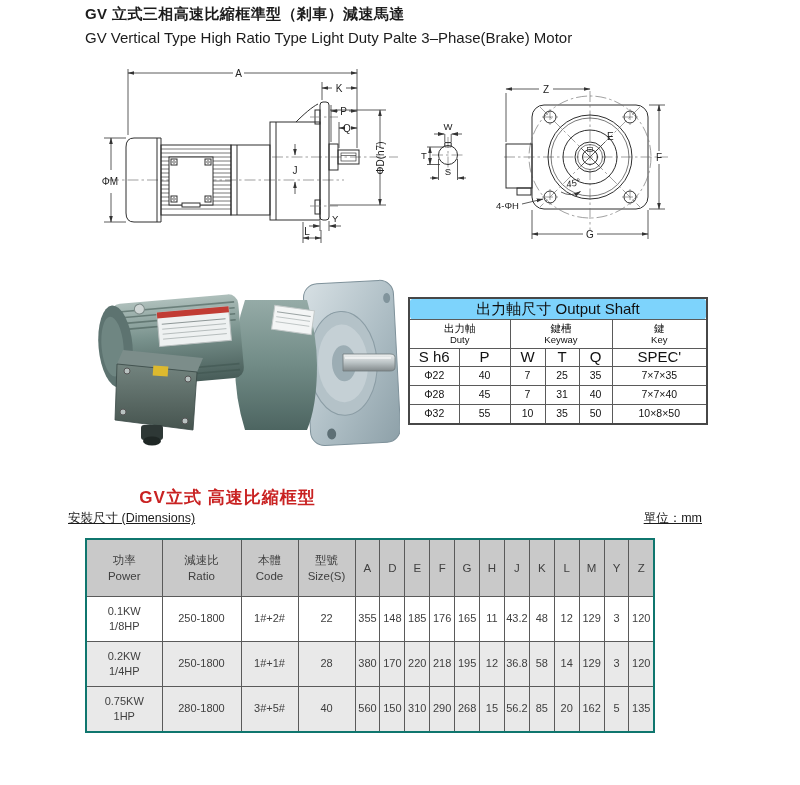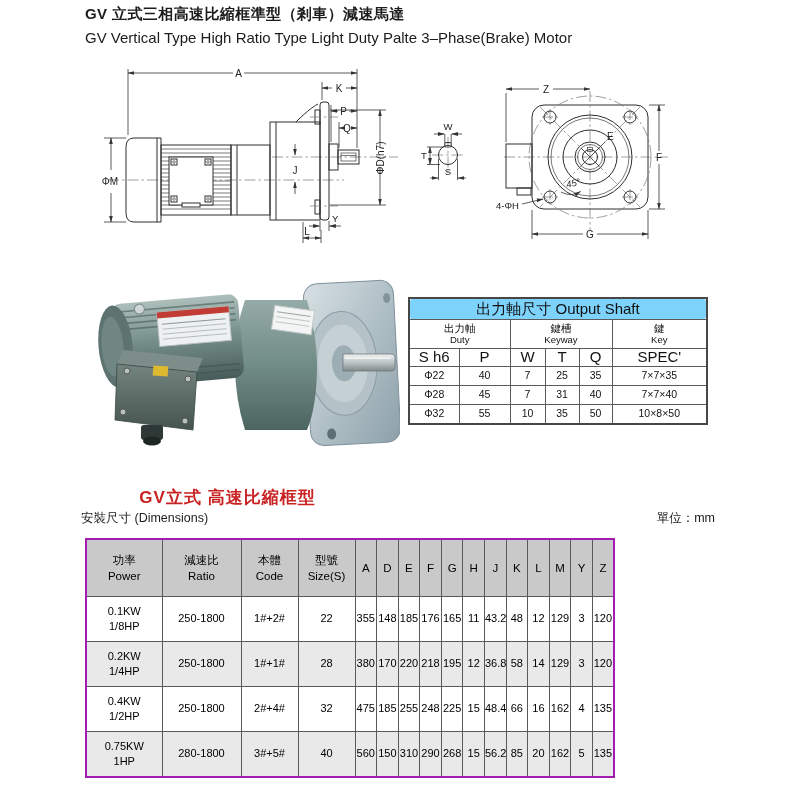"安裝尺寸 (Dimensions)" .sect-row { left: 81px -> 68px; text-decoration: none -> underline }
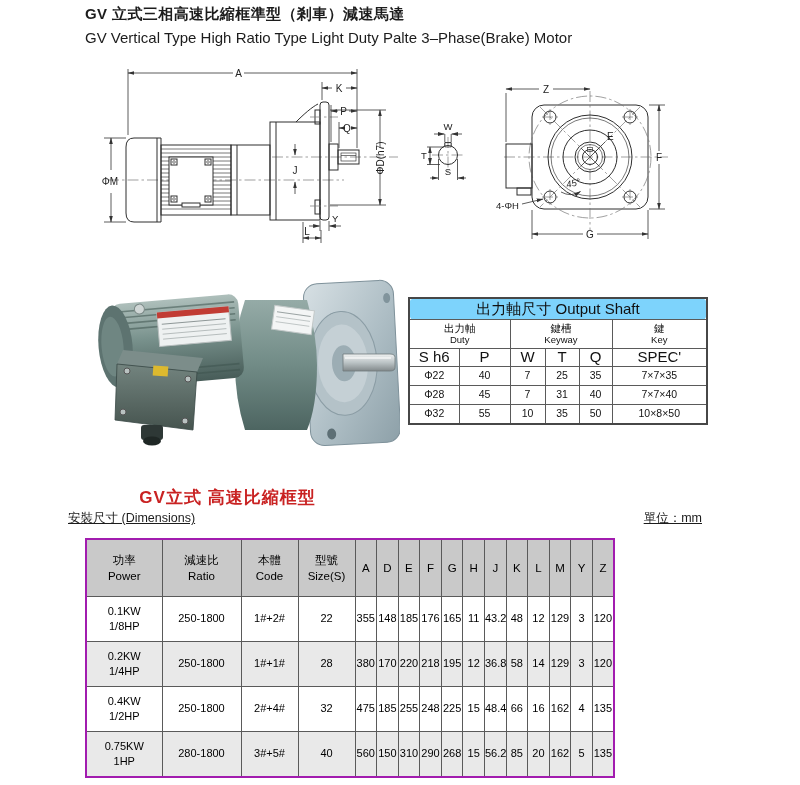"功率" table.dims { border: 2px solid #a21caf -> 2px solid #0f766e; color: #000000 -> #404040; width: 530px -> 570px }
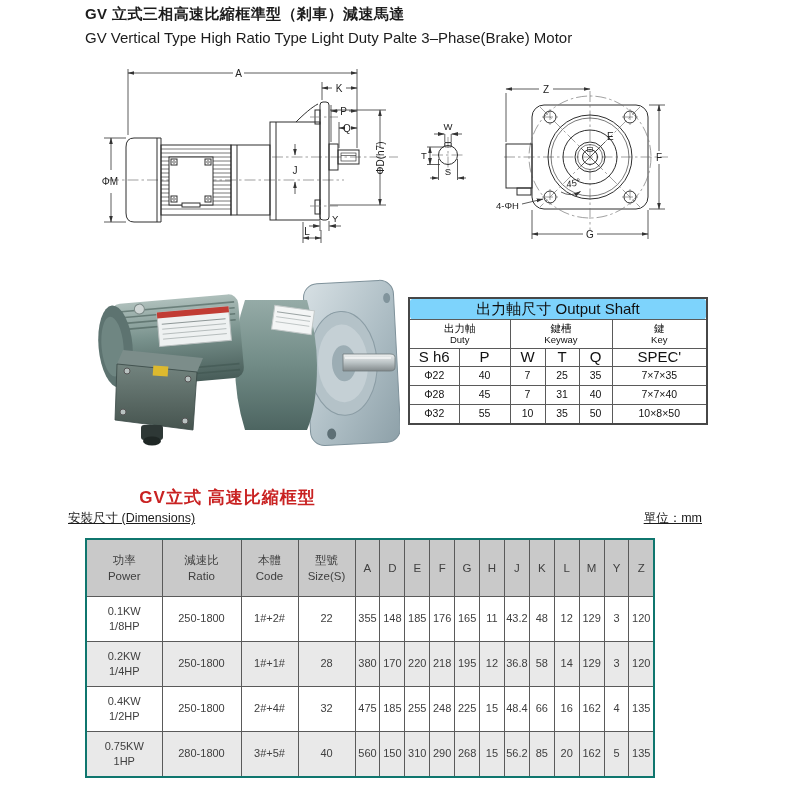"0.4KW" tr { html: <tr> <td> <div>0.4KW</div> <div>1/2HP</div> </td> <td>250-1800</td> <td>2#+4#</td> <td>32</td> <td>475</td> <td>185</td> <td>255</td> <td>248</td> <td>225</td> <td>15</td> <td>48.4</td> <td>66</td> <td>16</td> <td>162</td> <td>4</td> <td>135</td> </tr> -> none }
